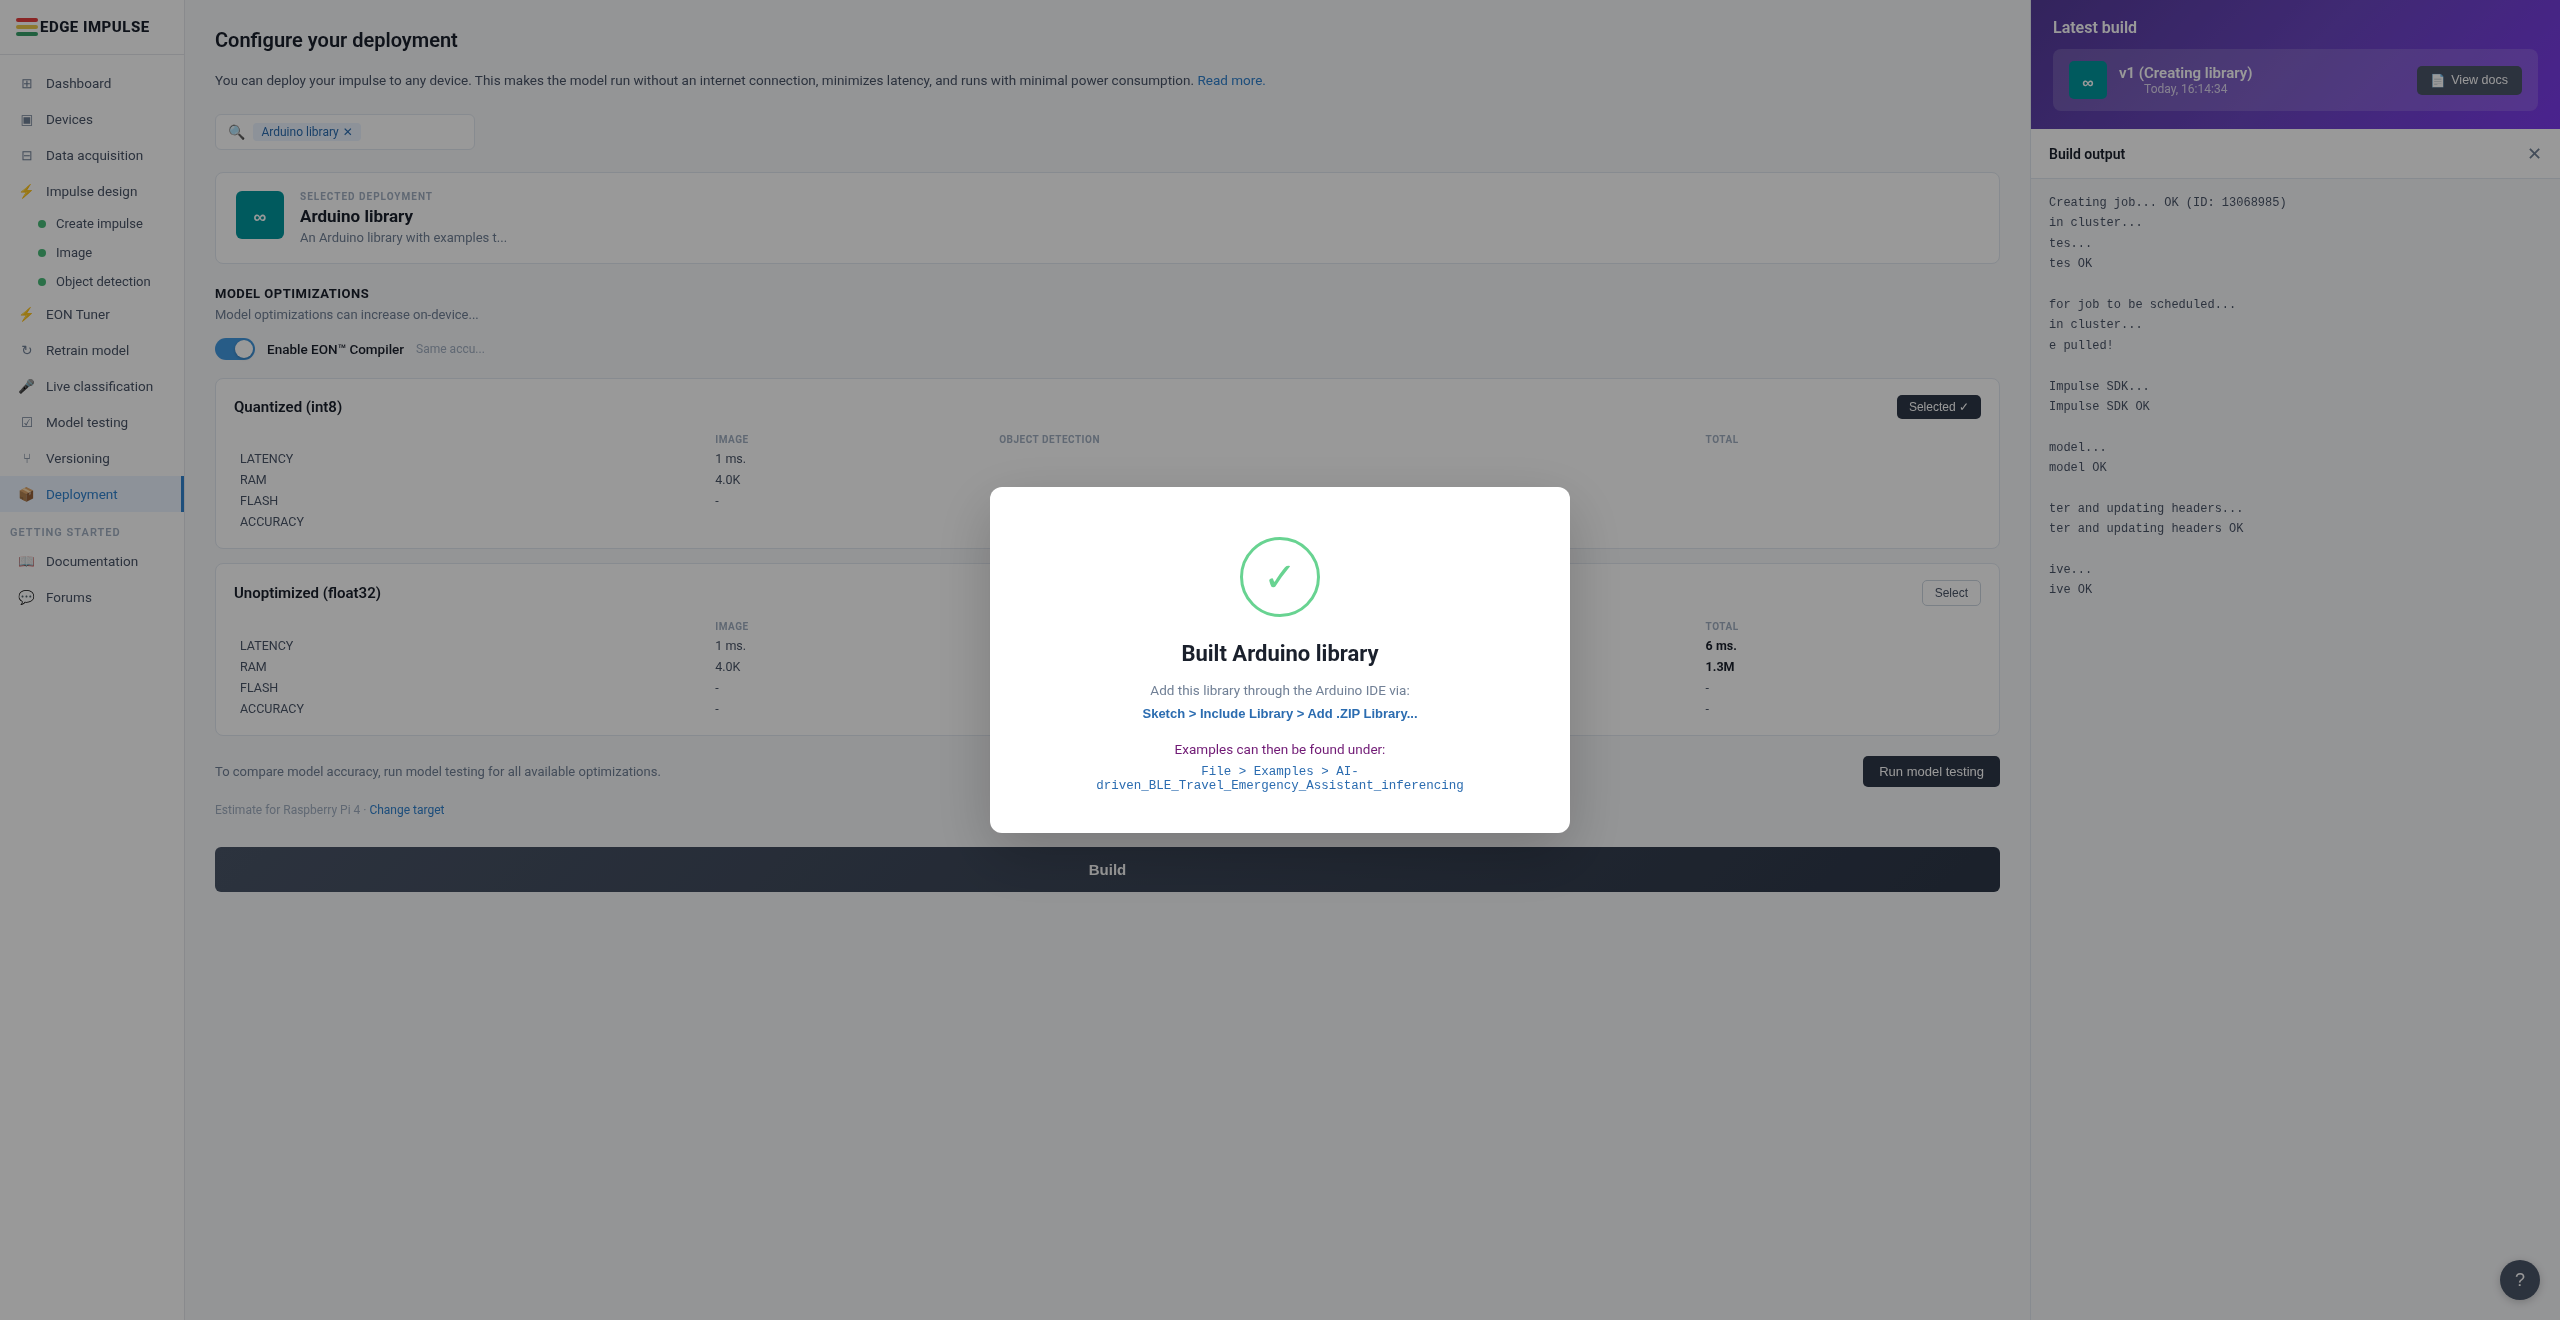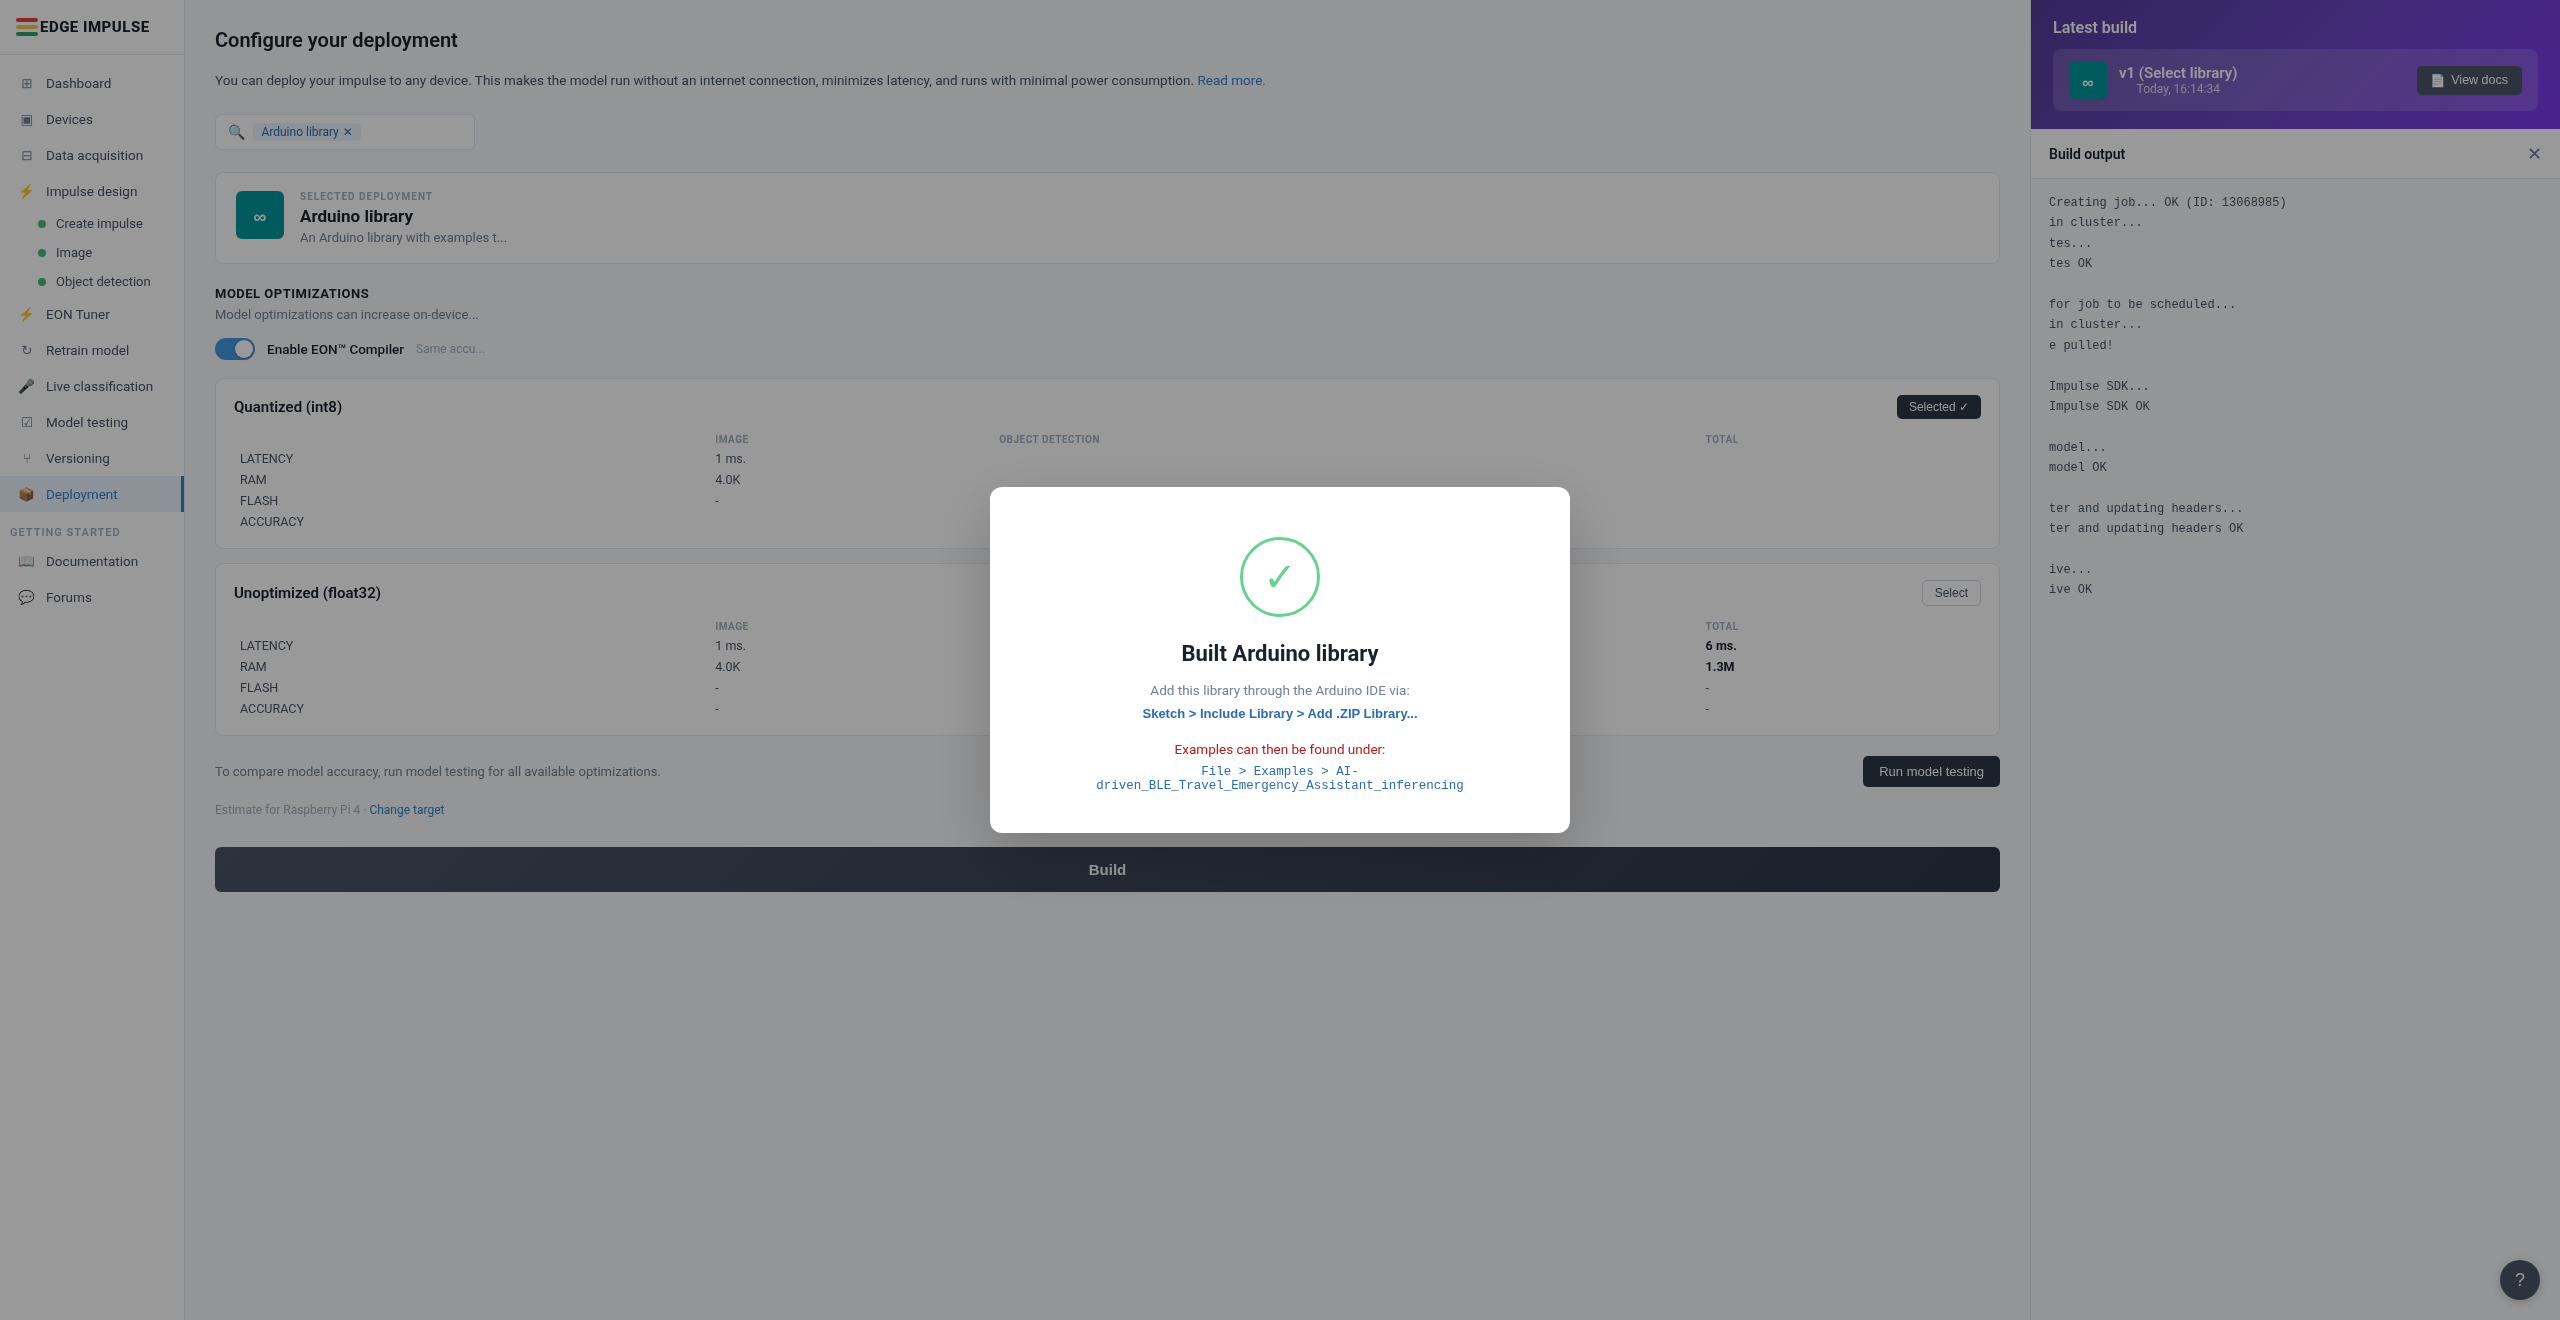"v1 (Select library)" div.version-name { text: Select -> Creating }
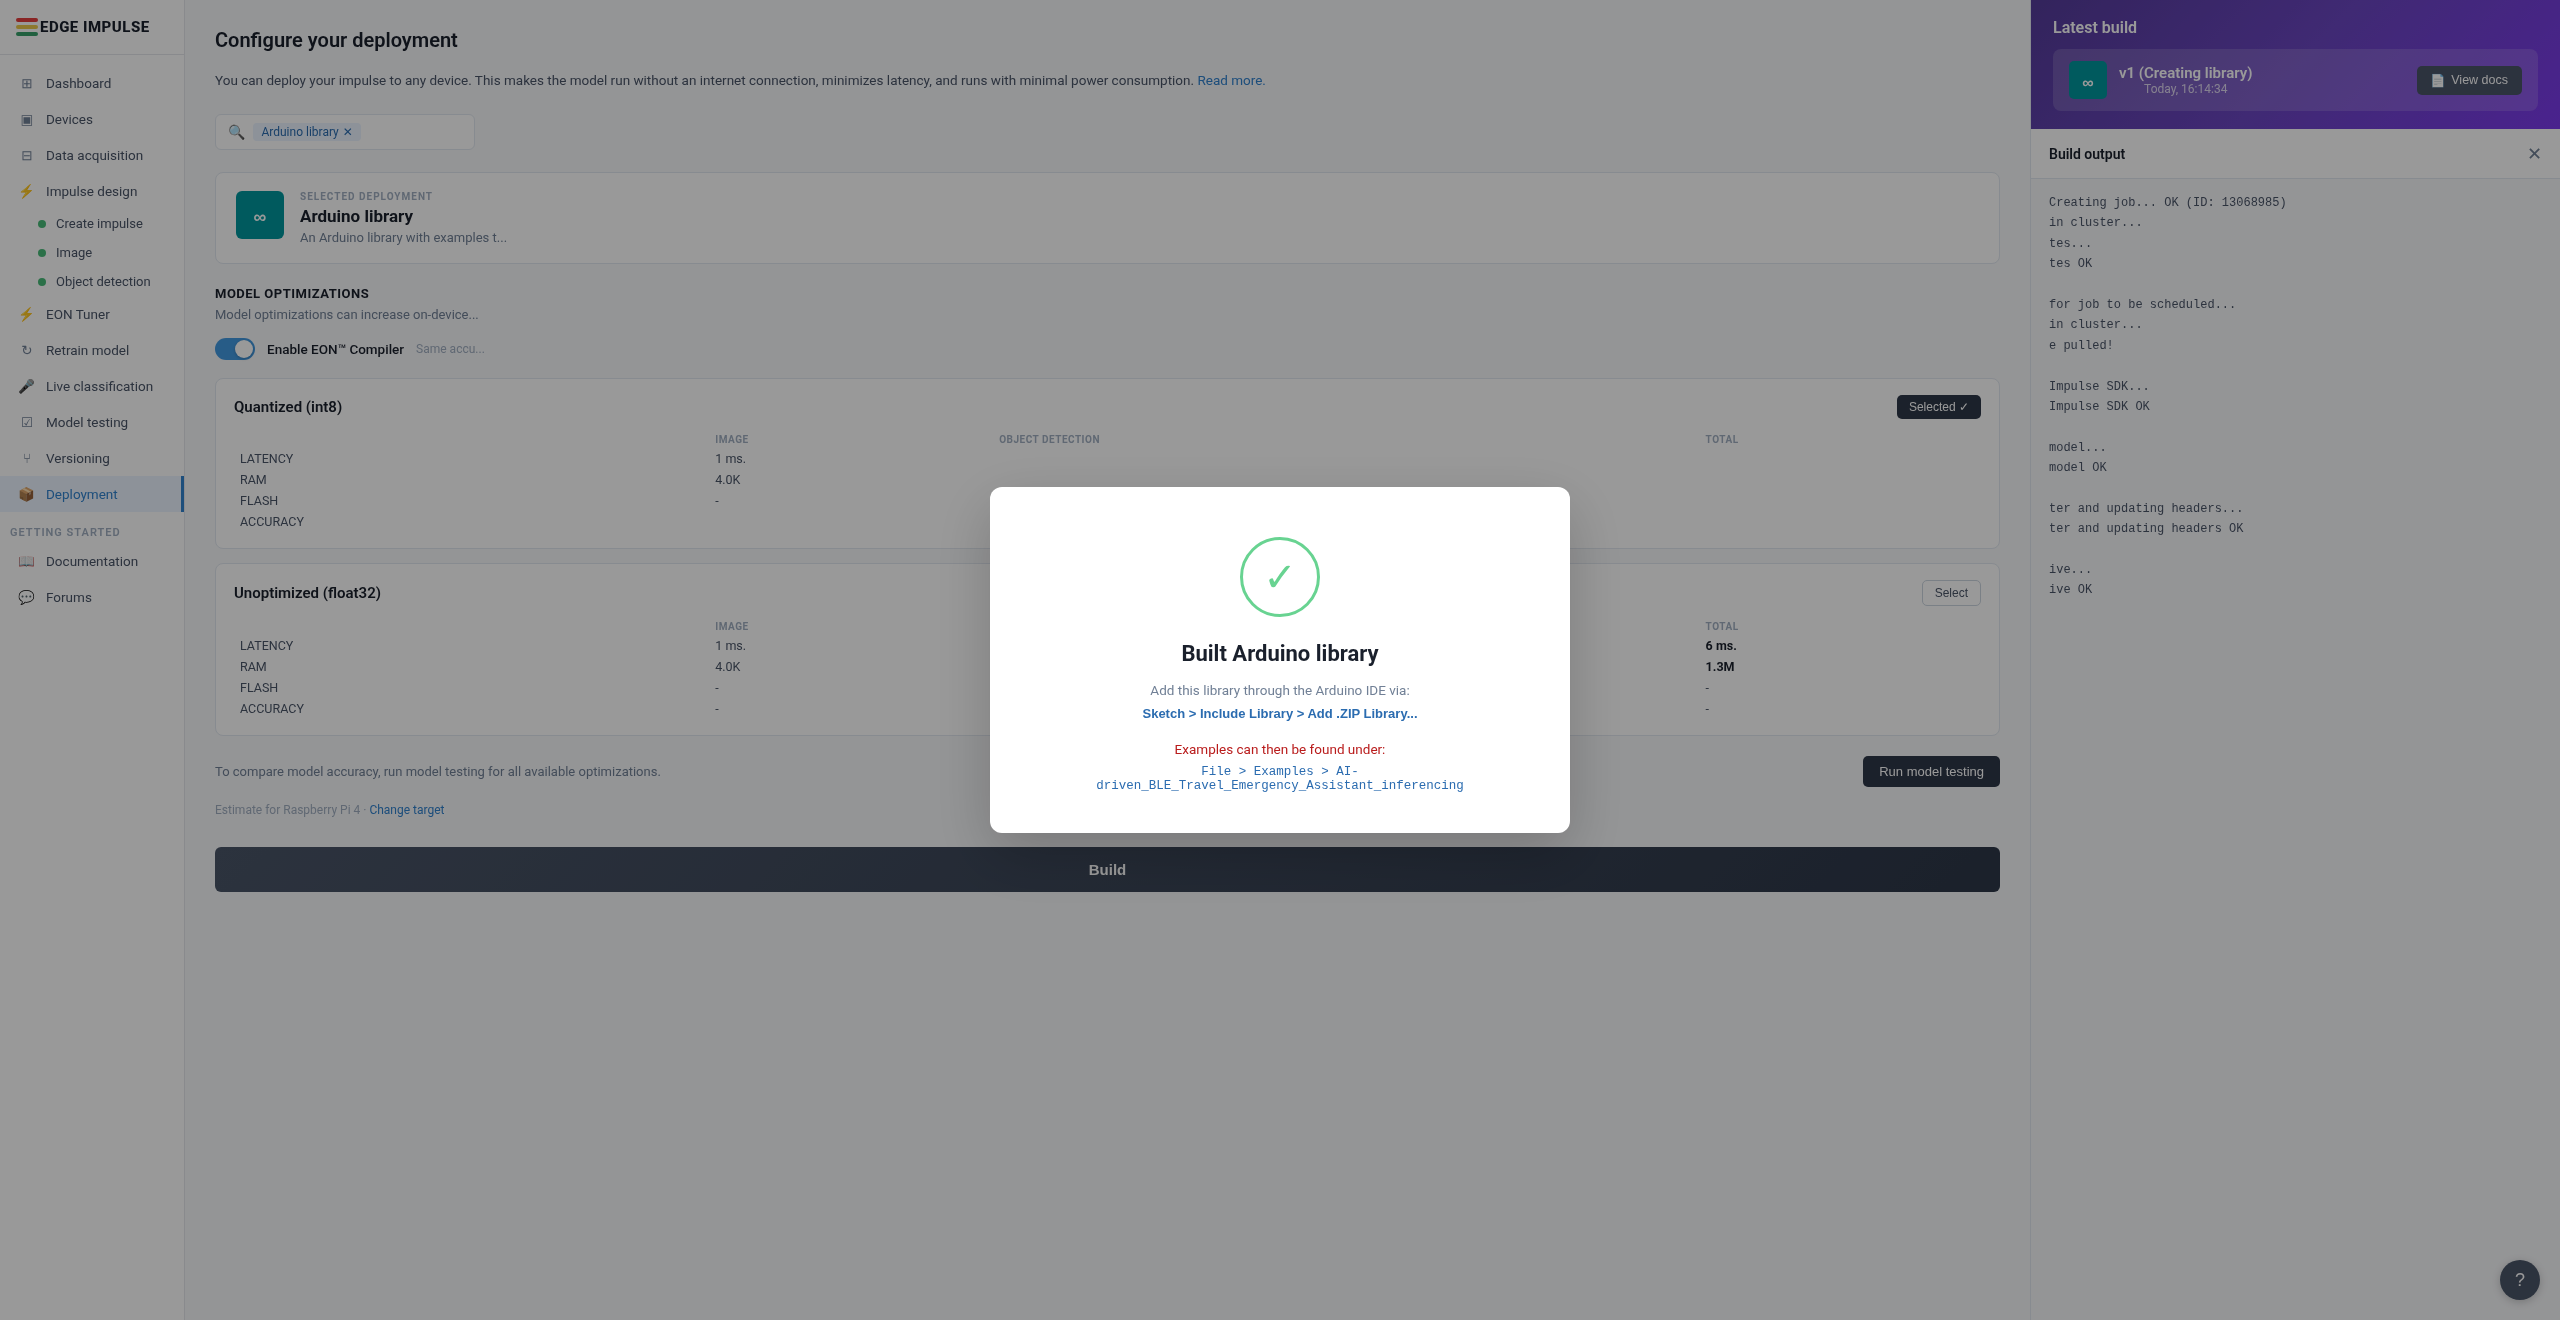"Examples can then be found" .modal-examples { color: #b91c1c -> #701a75 }
